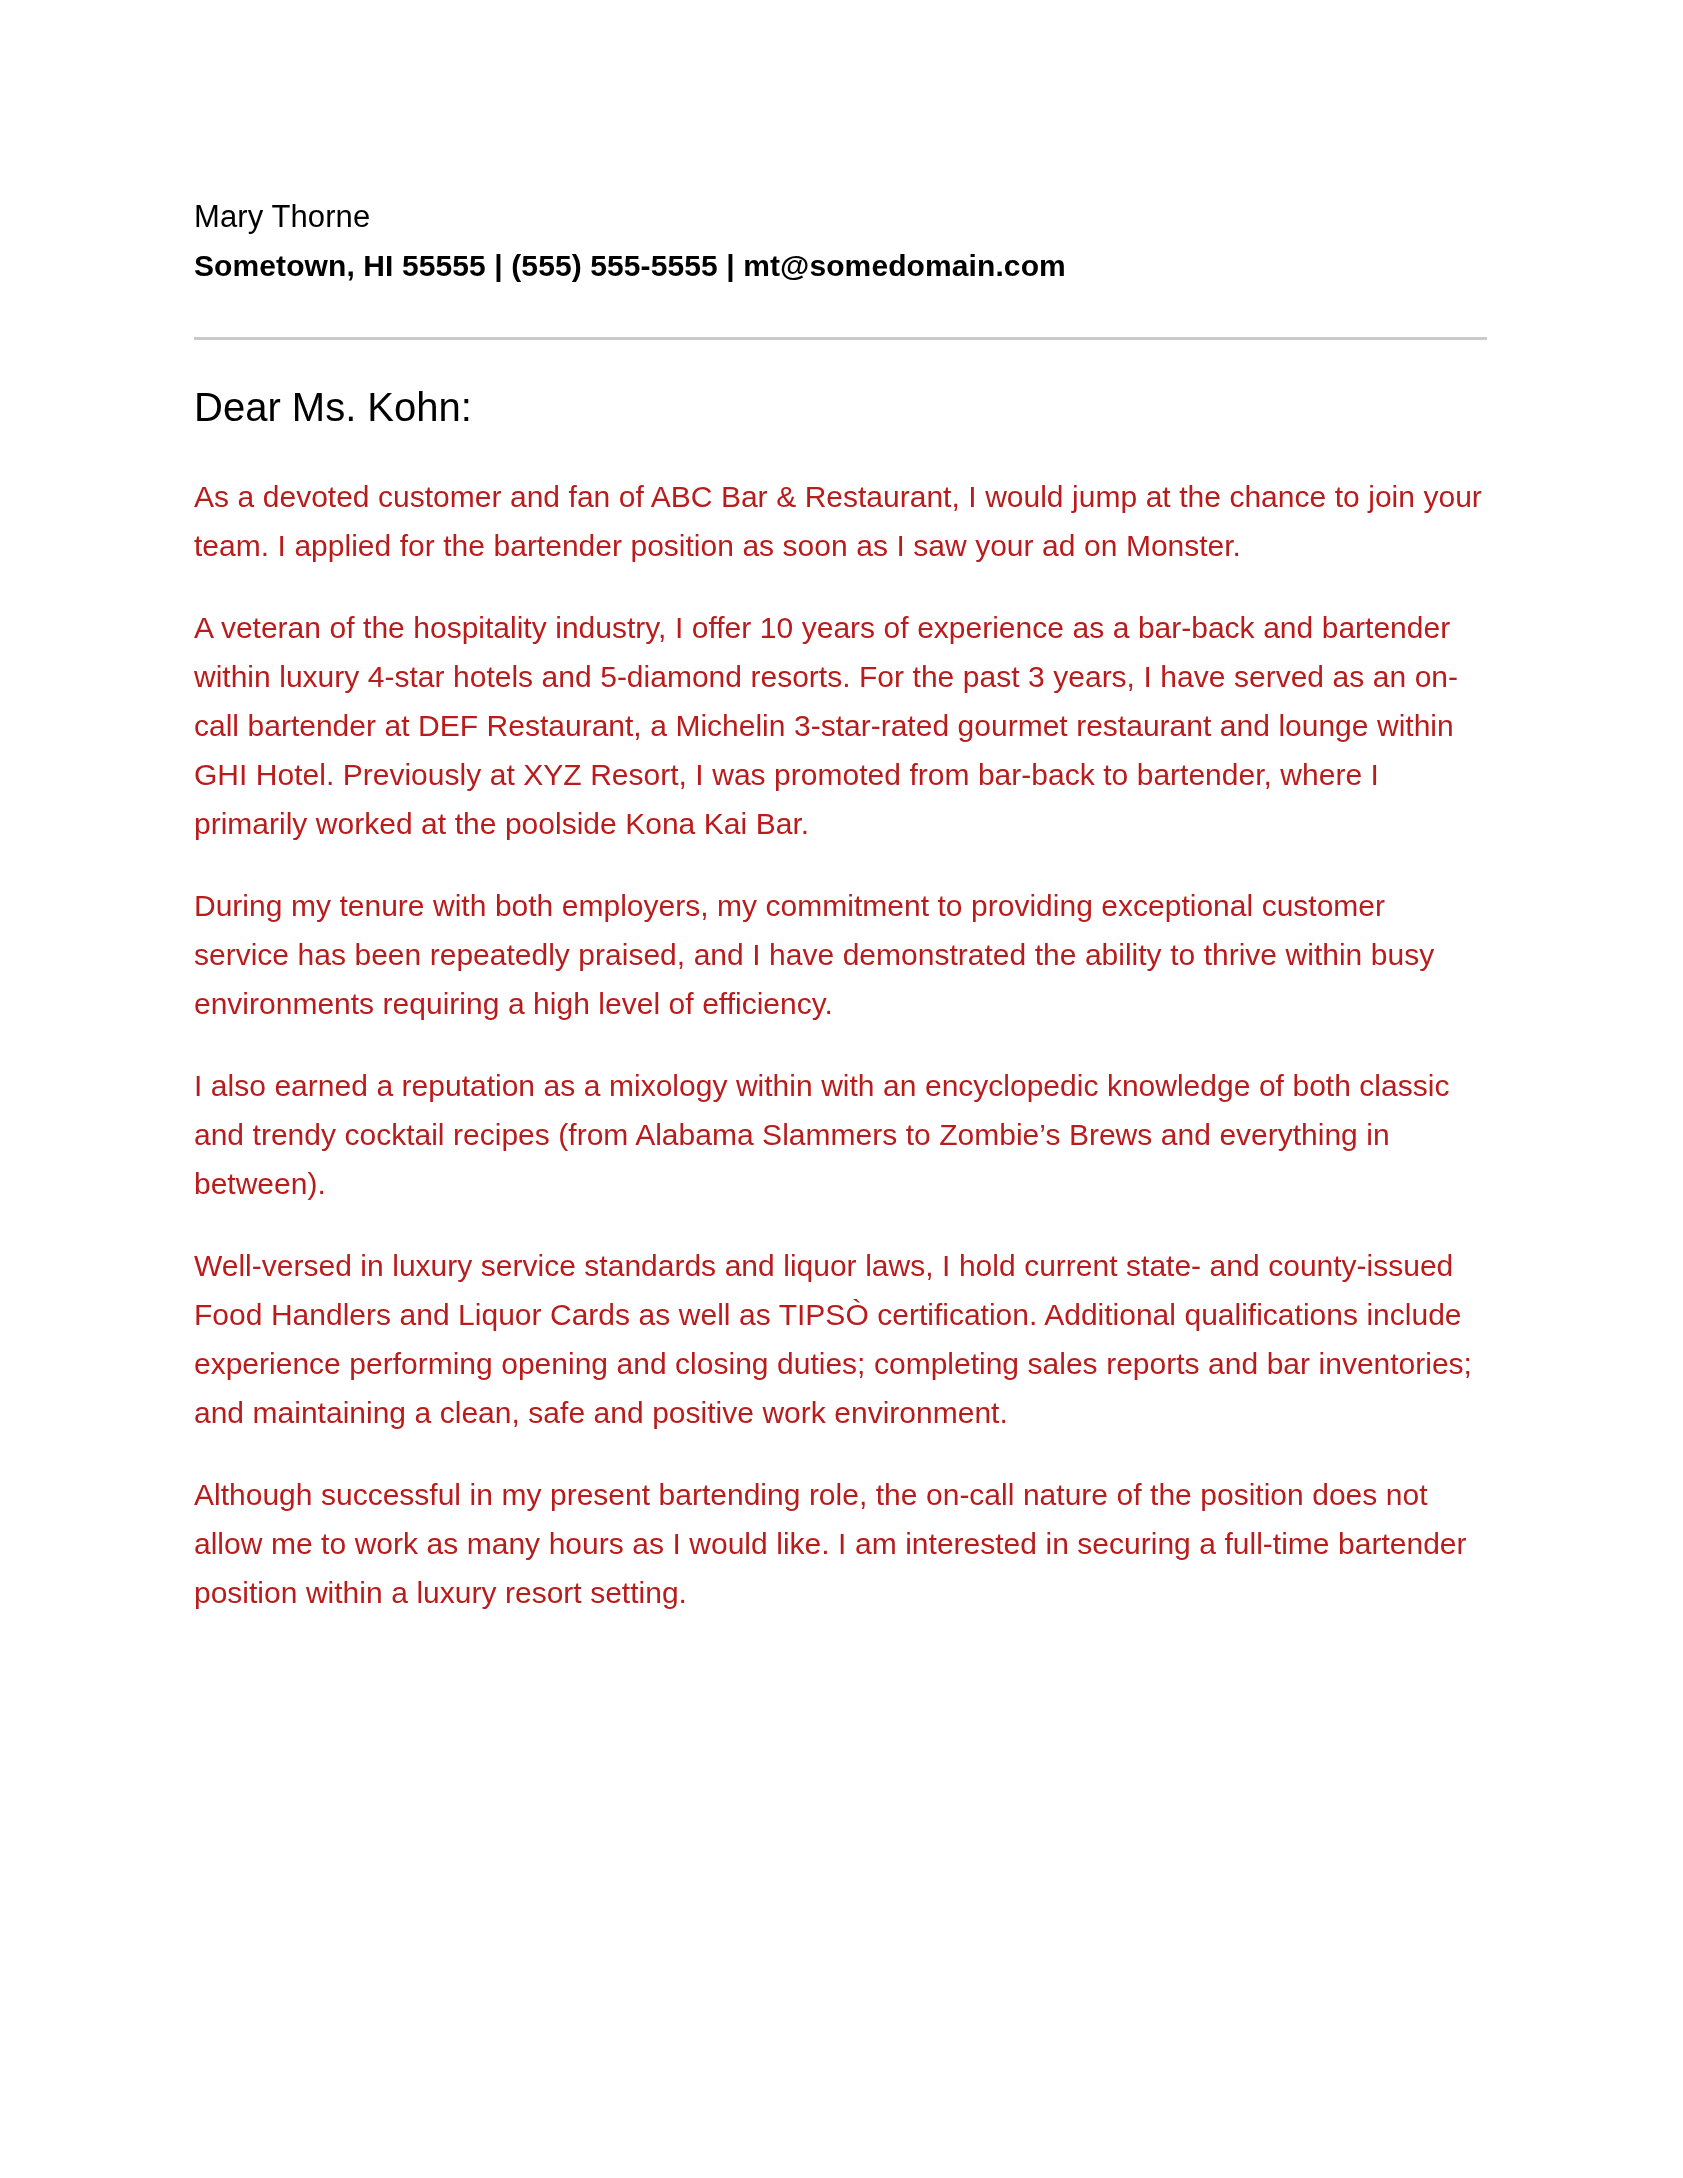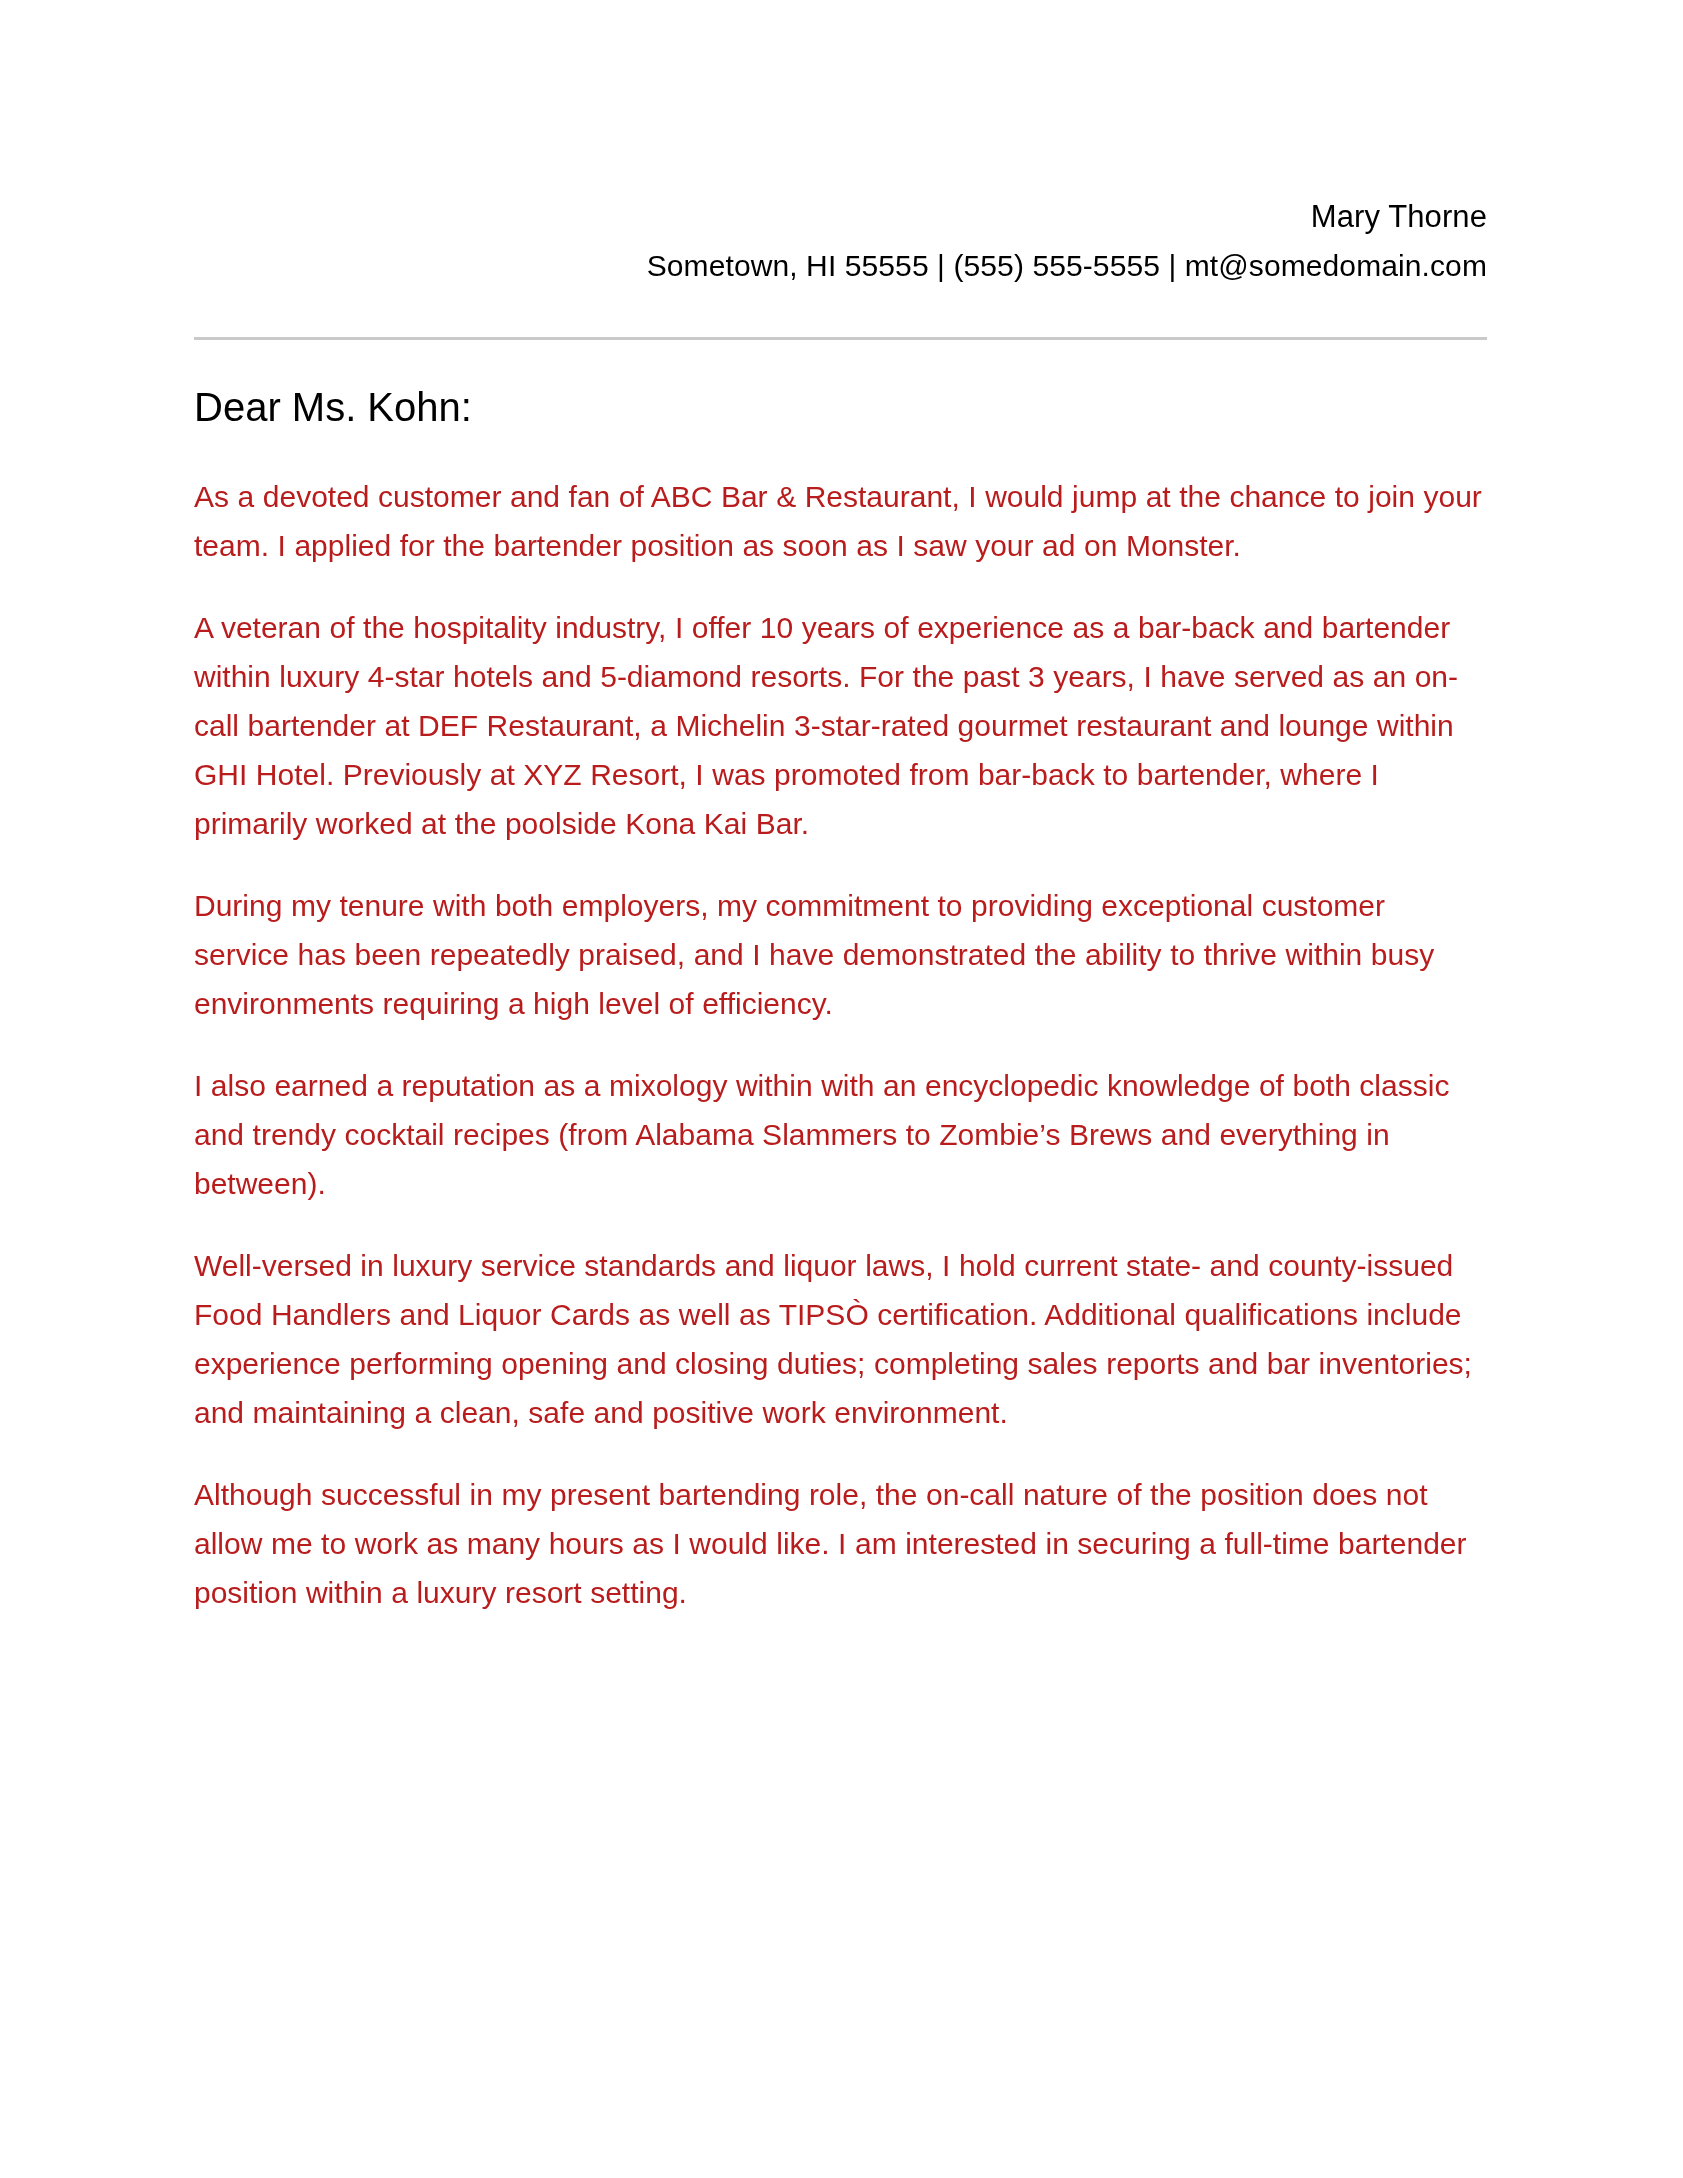"Mary Thorne" .letterhead { text-align: right -> left }
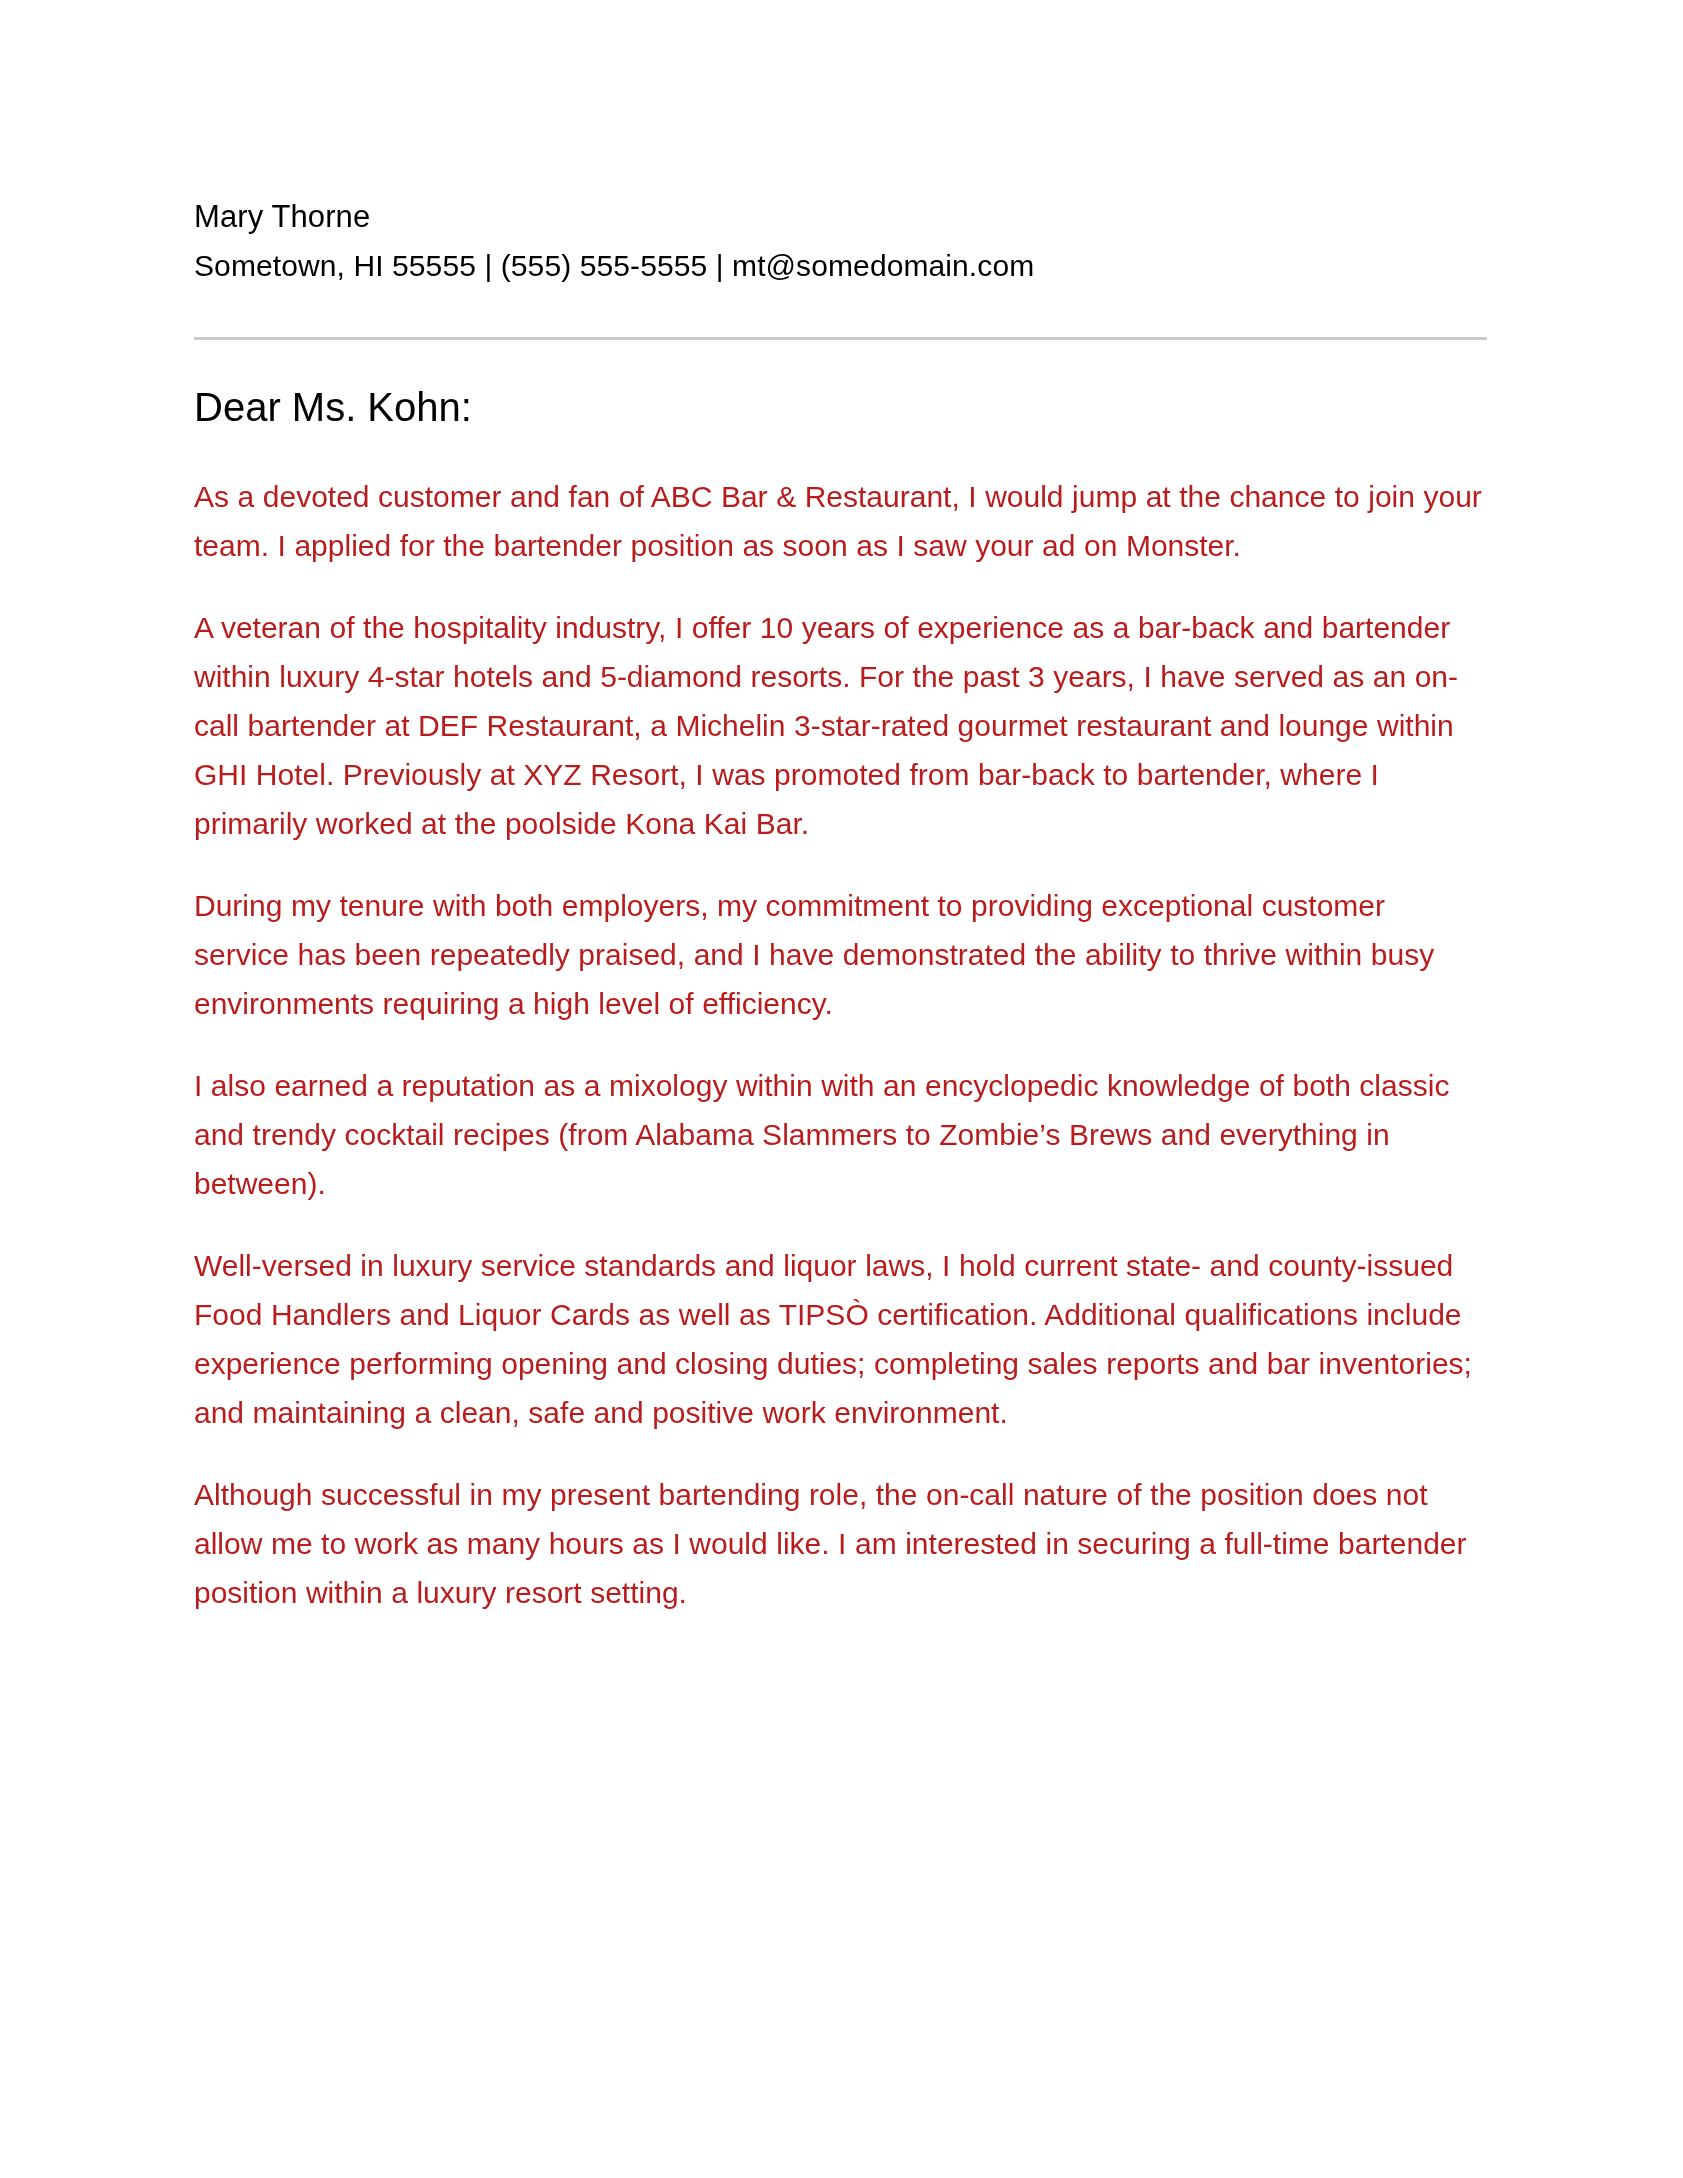"Sometown, HI 55555 | (555)" .letterhead-contact { font-weight: 400 -> 700 }
